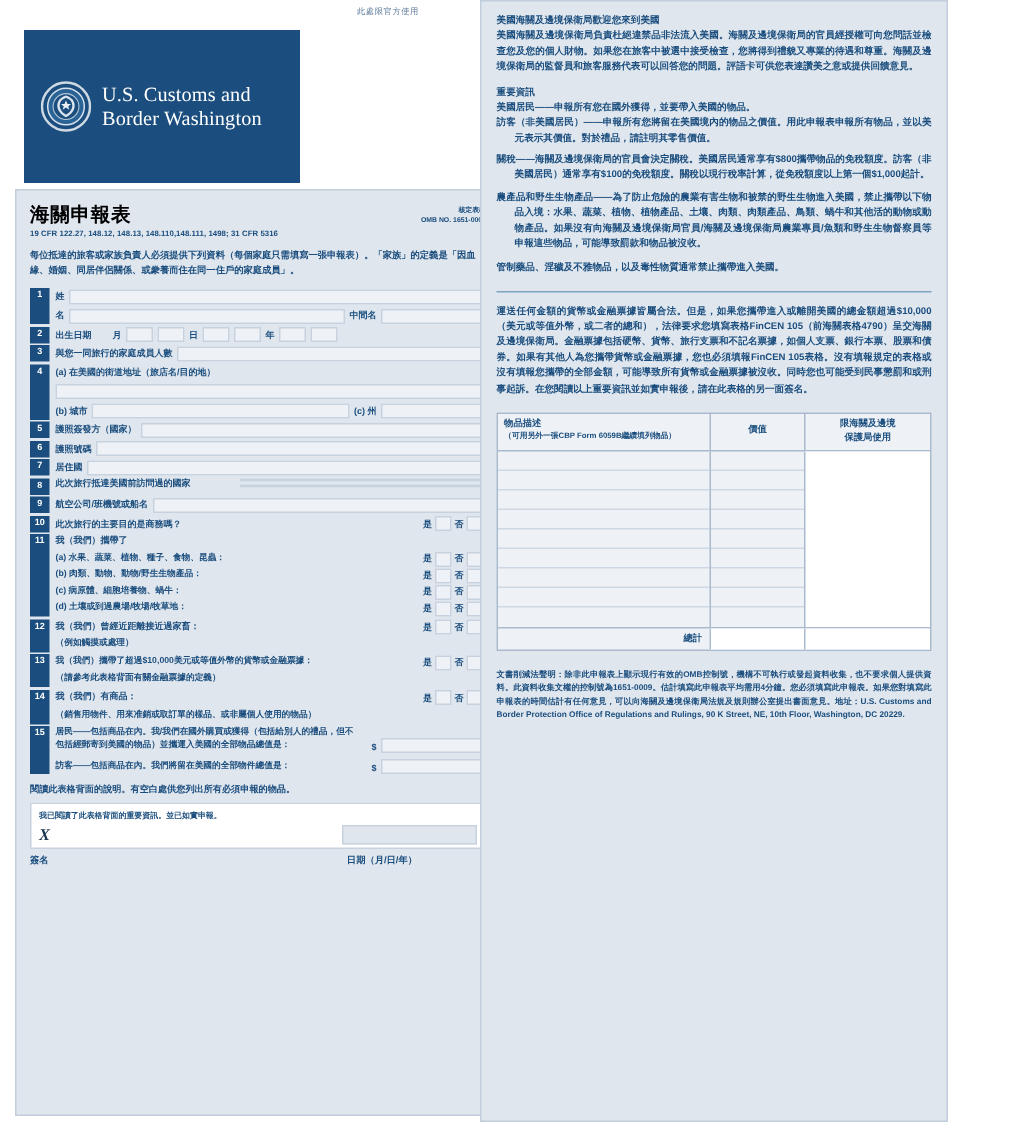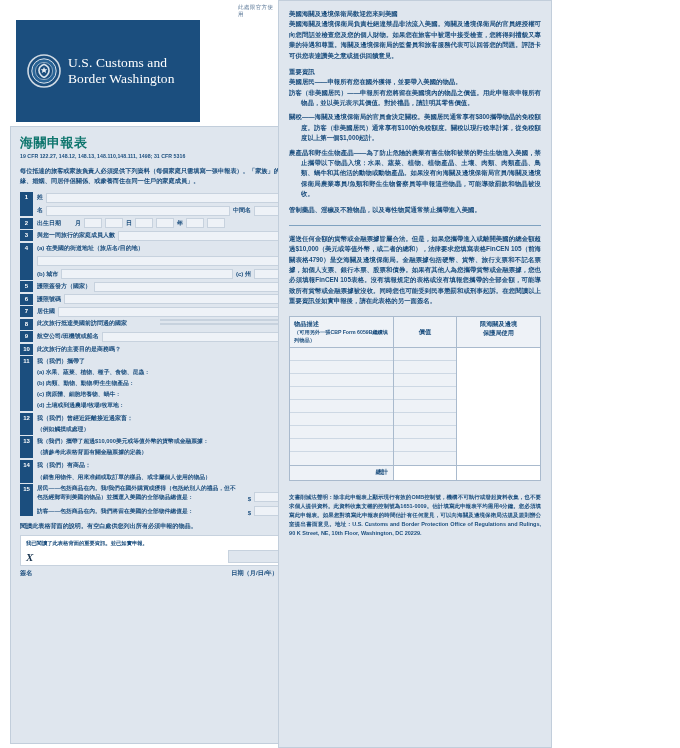"U.S. Customs and" .page { width: 552px -> 632px }
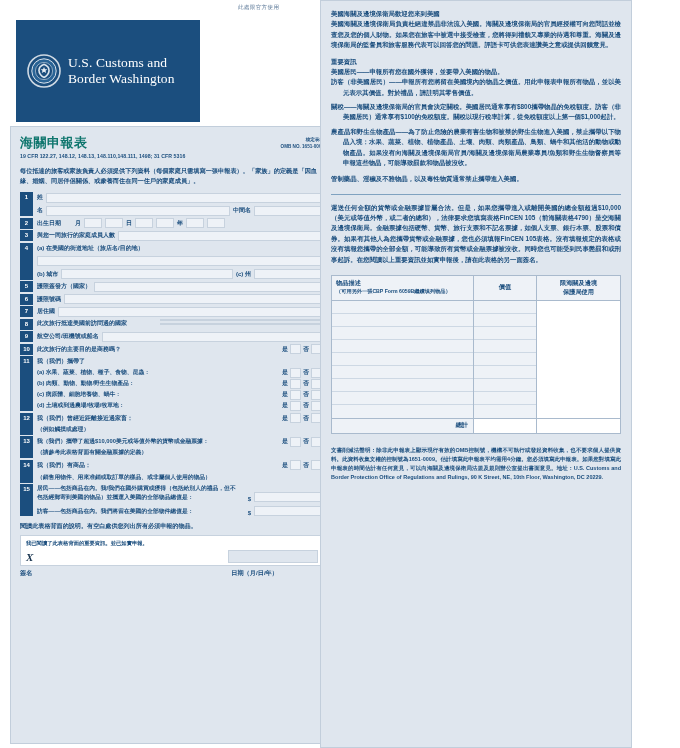"海關申報表" .form-title { color: #0f766e -> #000000 }
